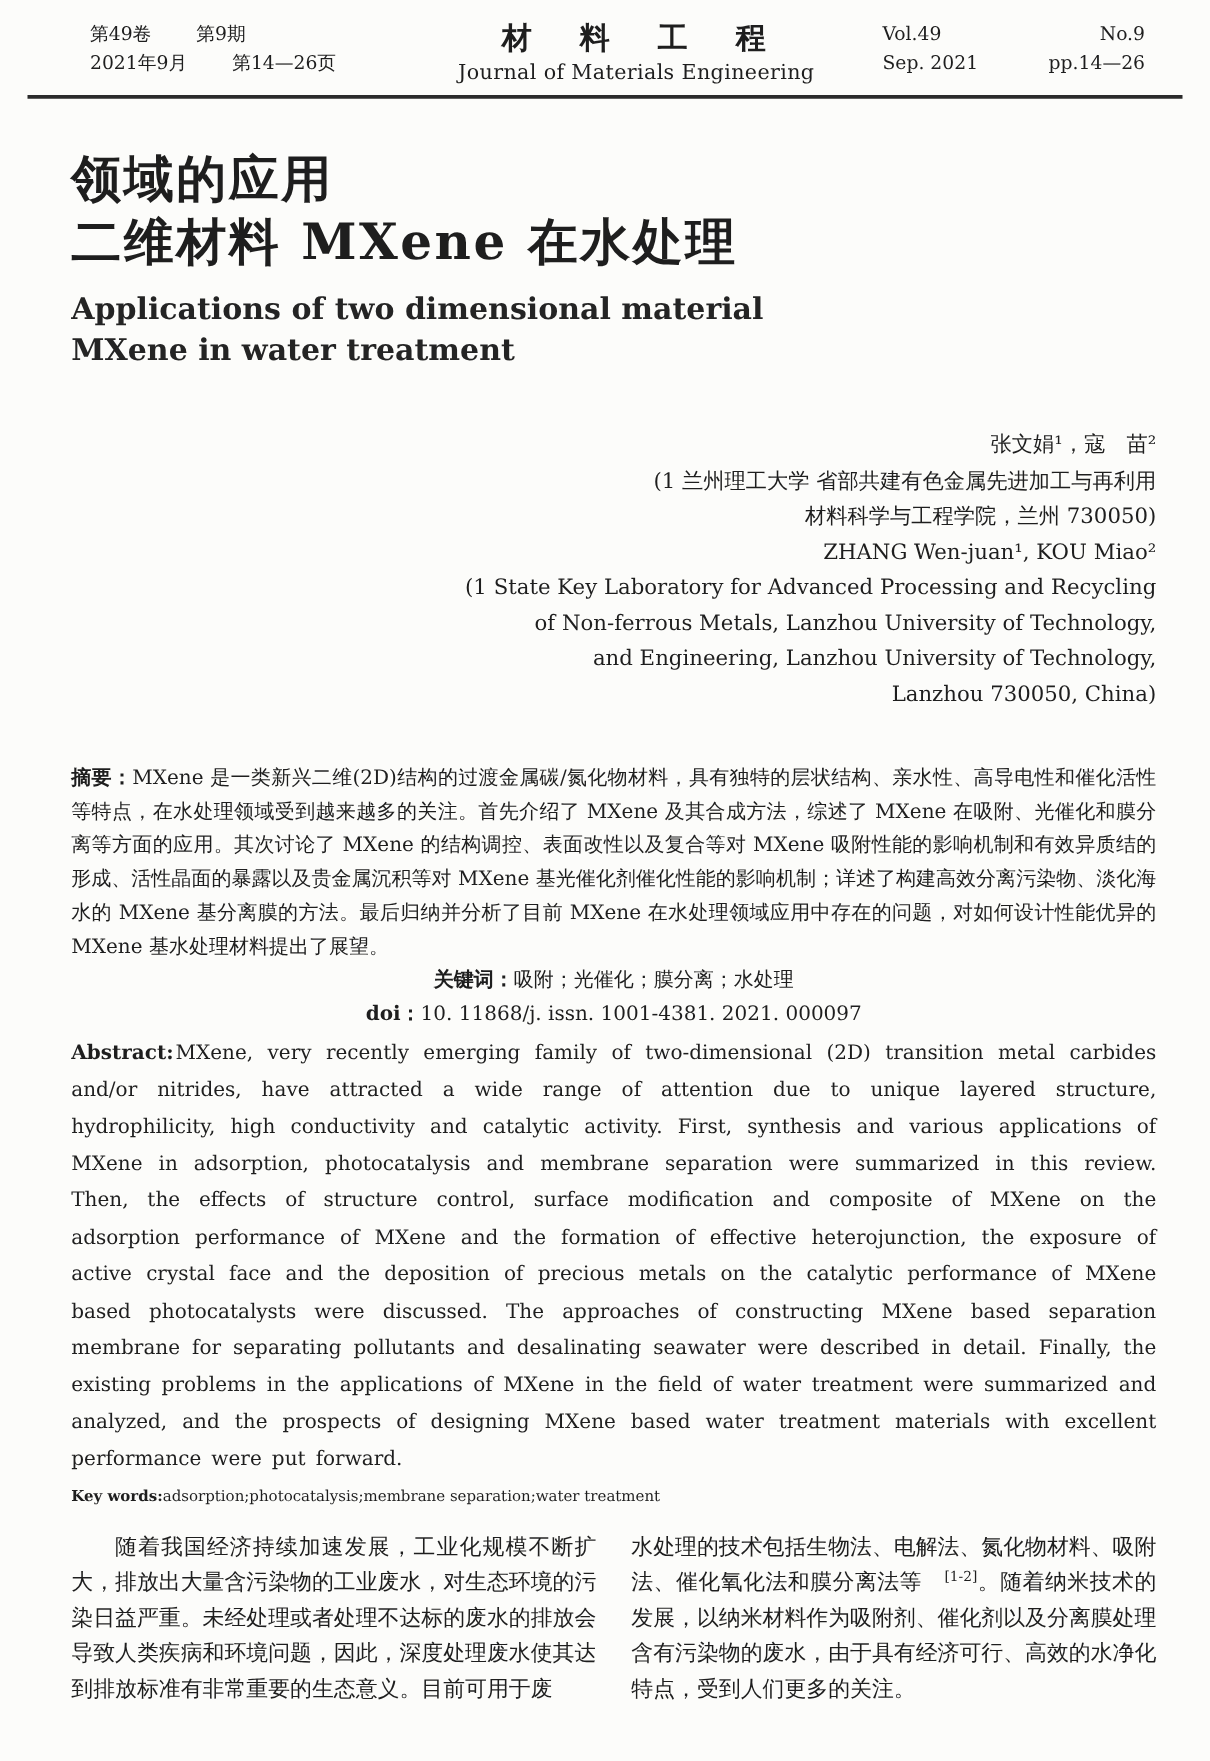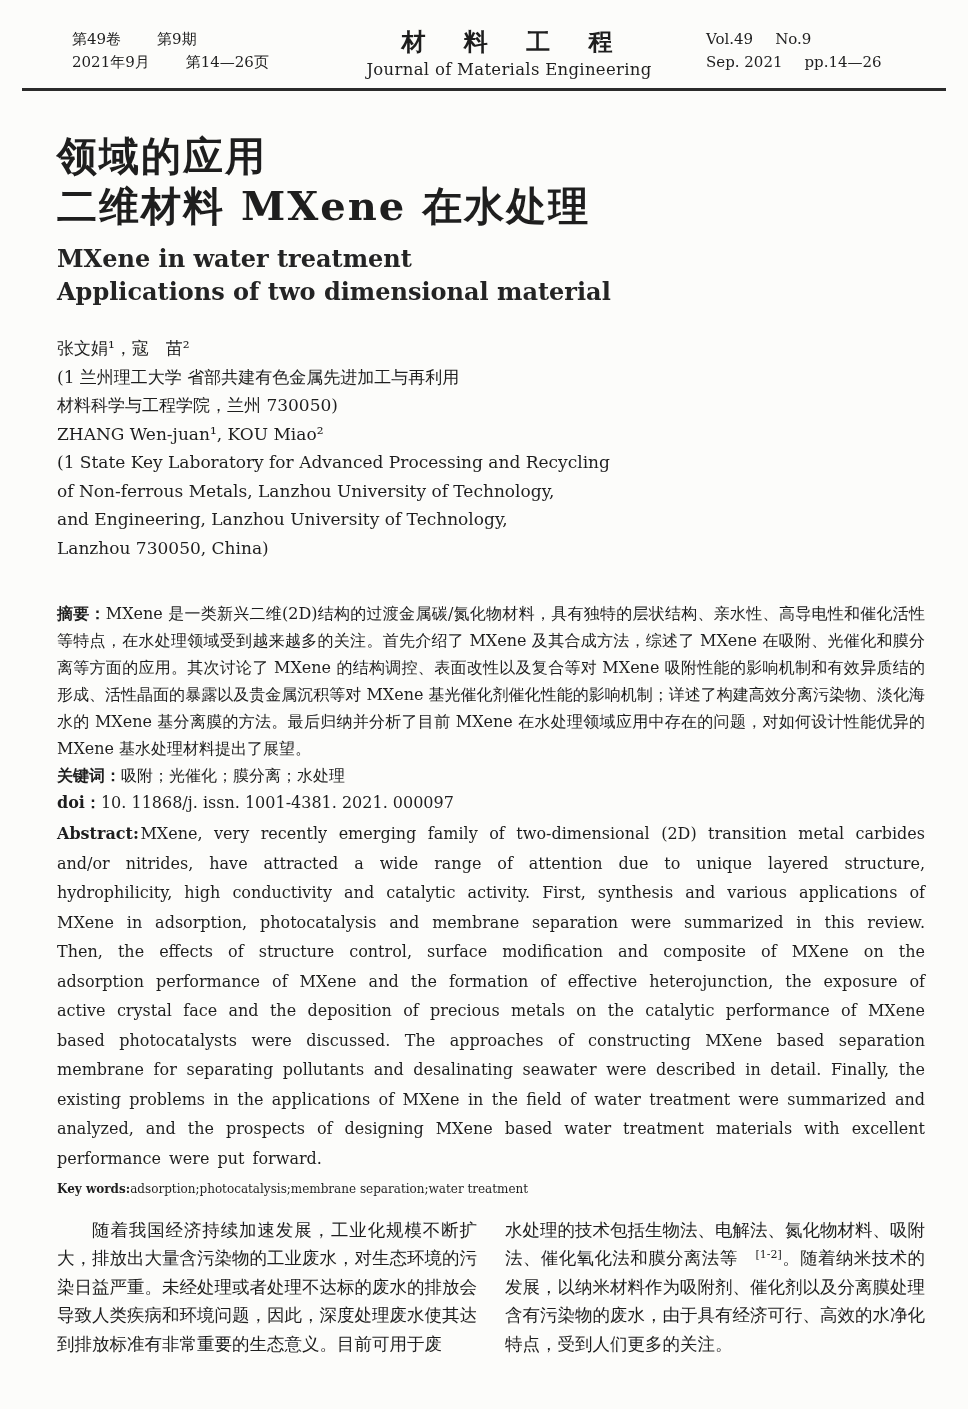"第49卷" .jheader { padding: 28px 52px 0 72px -> 16px 52px 0 72px }
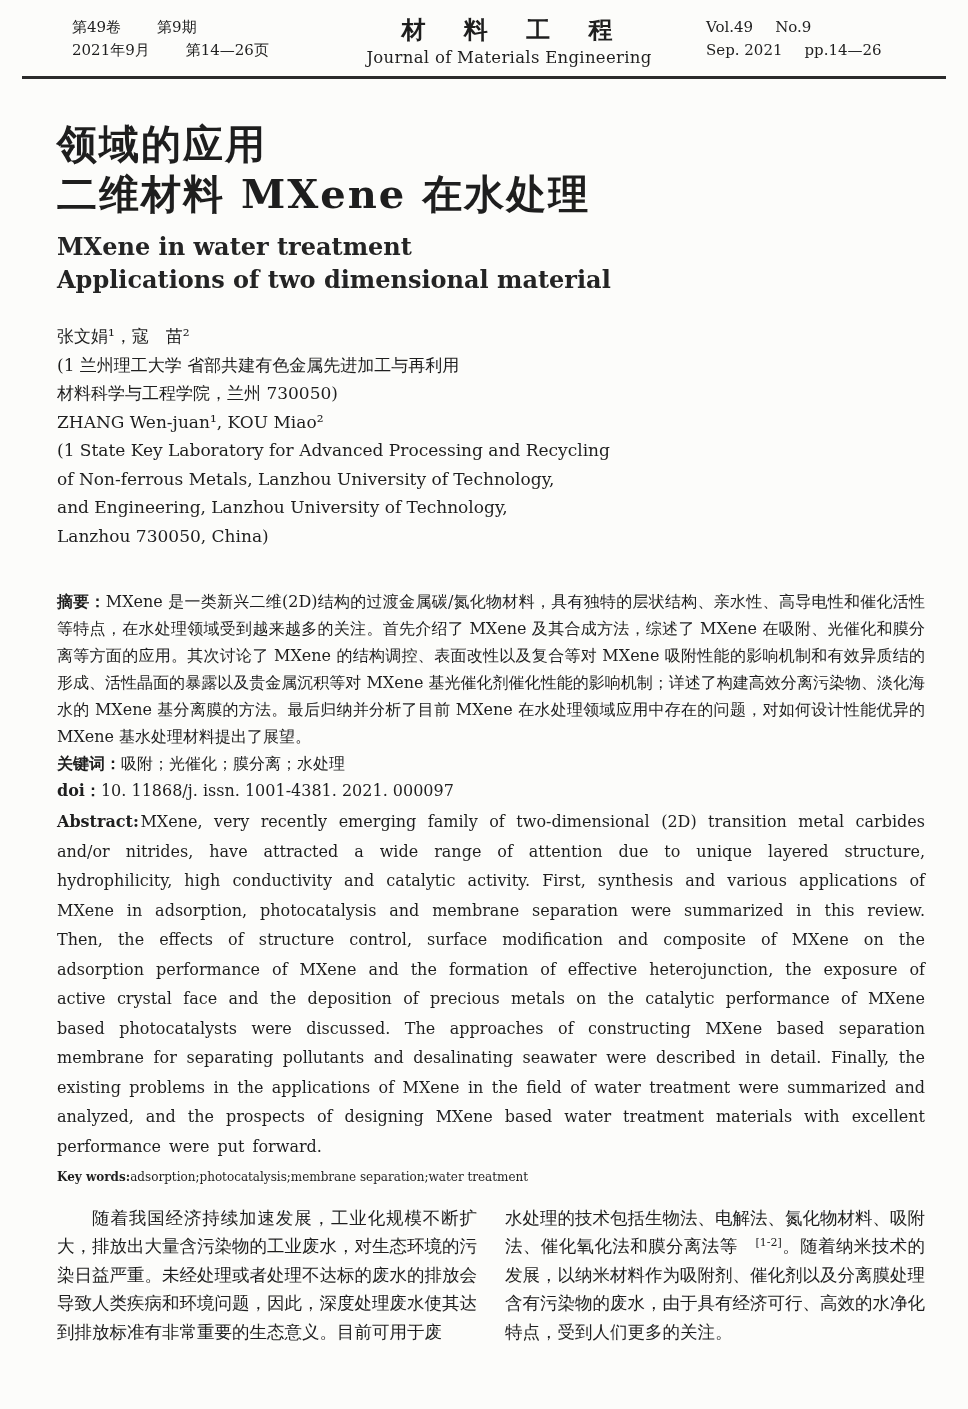"Vol.49" .jh-right .row { justify-content: flex-start -> space-between }
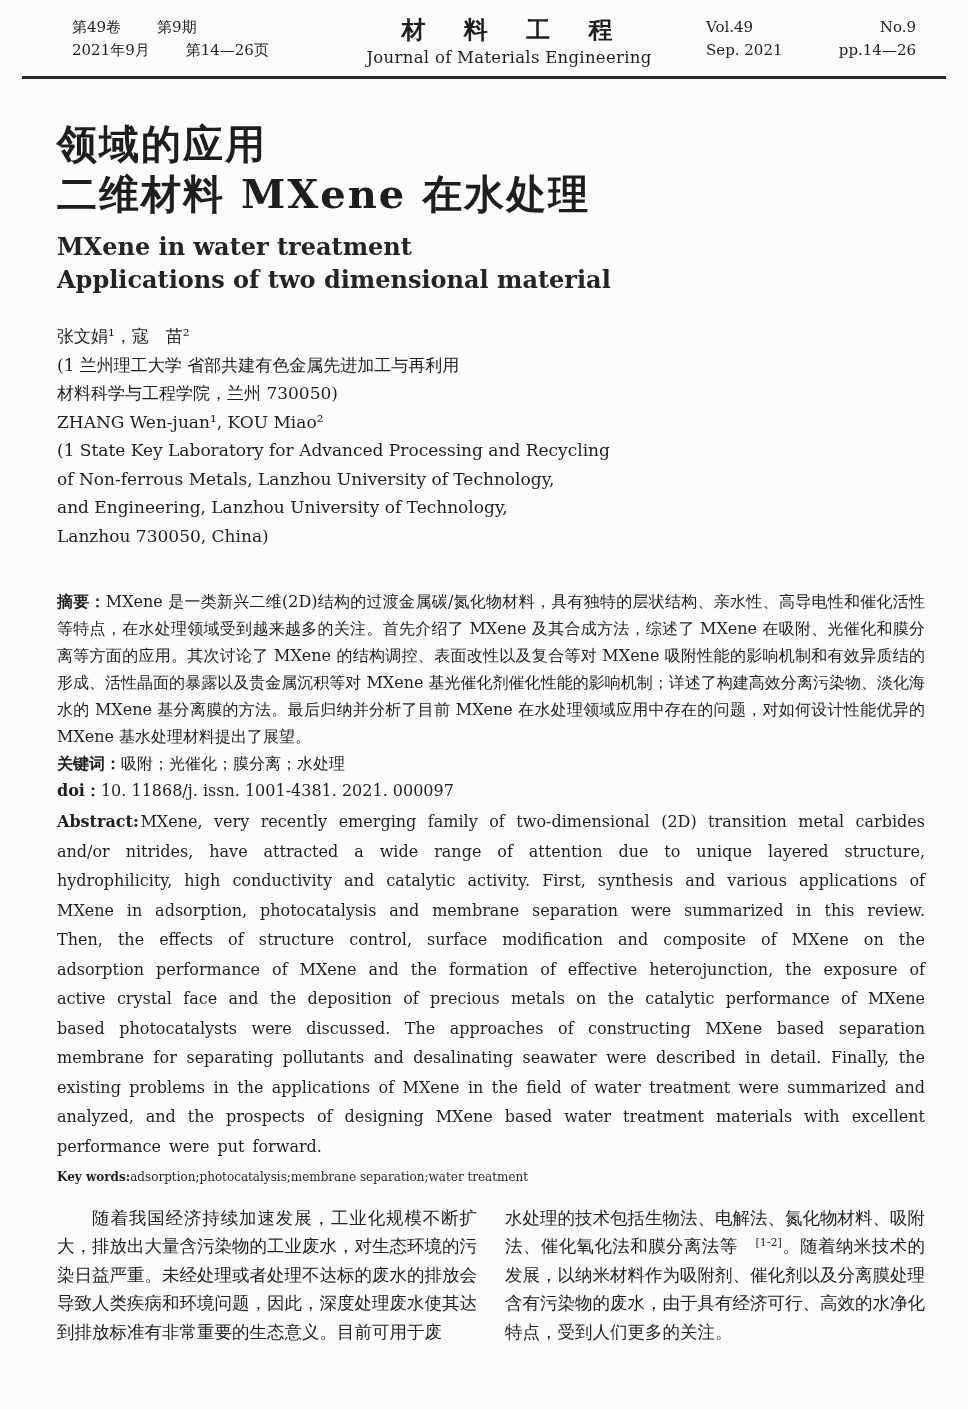"MXene in water treatment" div { order: before "Applications of two dimensional material" -> after "Applications of two dimensional material" }
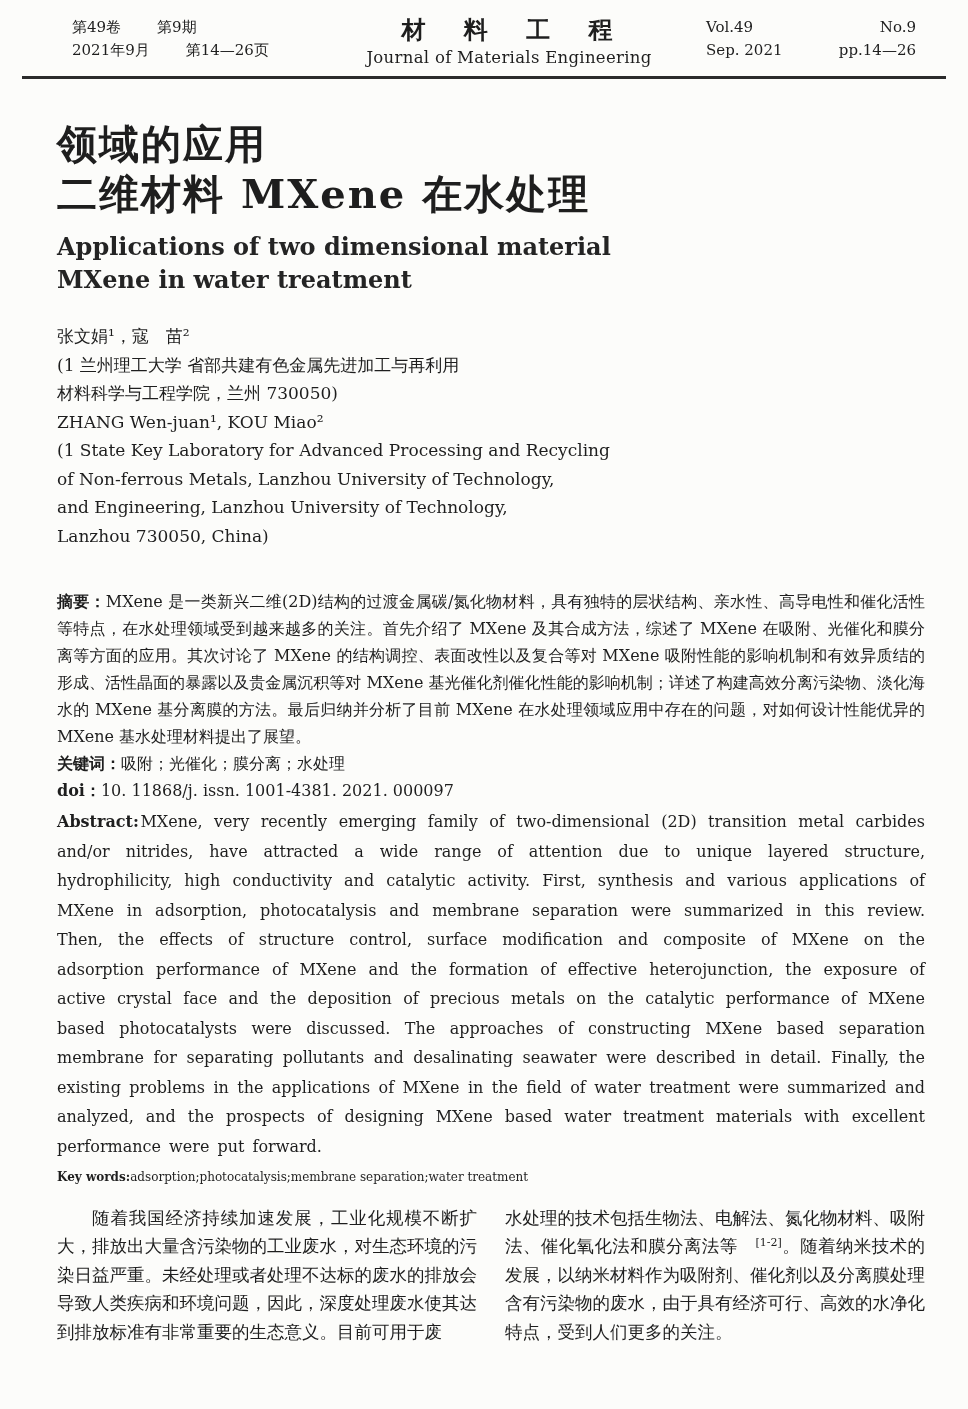"张文娟¹，寇 苗²" .authors { margin-top: 26px -> 46px; text-align: left -> right }
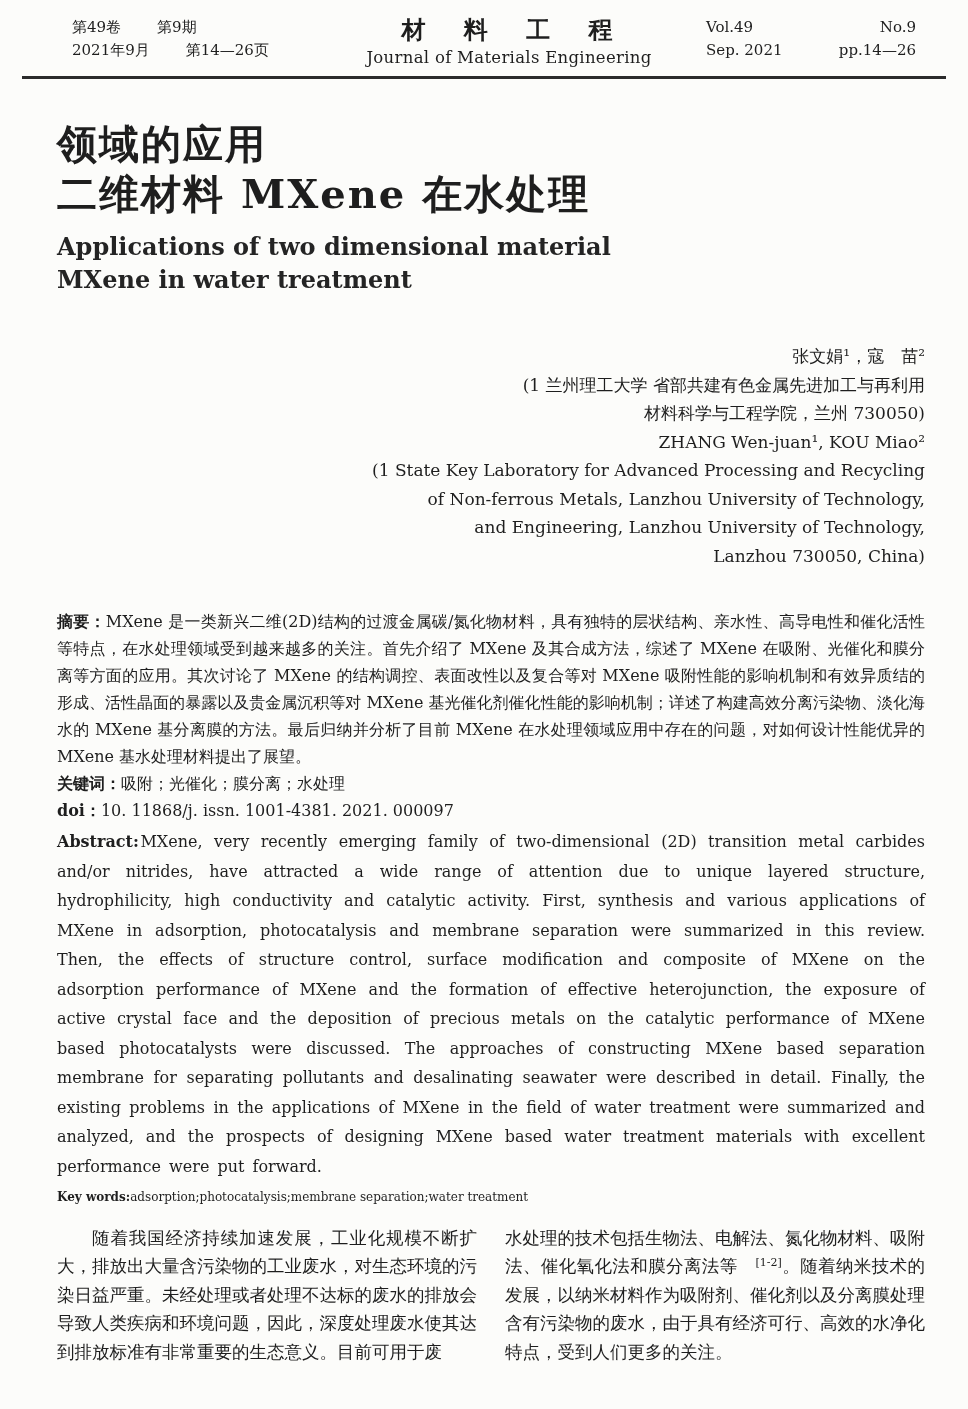"关键词：吸附；光催化；膜分离；水处理" .meta-line { text-align: none -> center }
